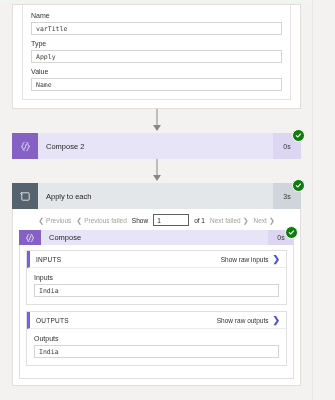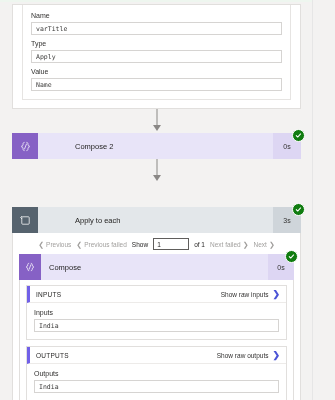"Compose 2" .actionbar { gap: 29px -> none }
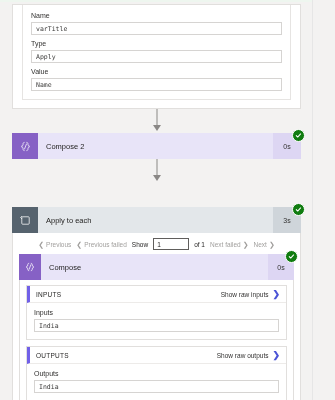"Apply to each" .actionbar.loop { margin-top: 24px -> none }
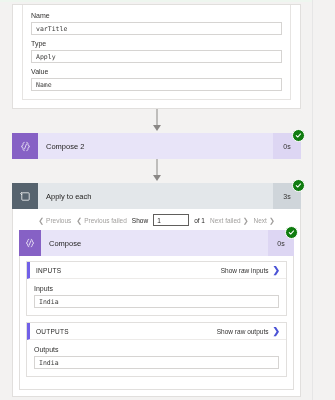"Compose" .innerbar { height: 26px -> 15px }
